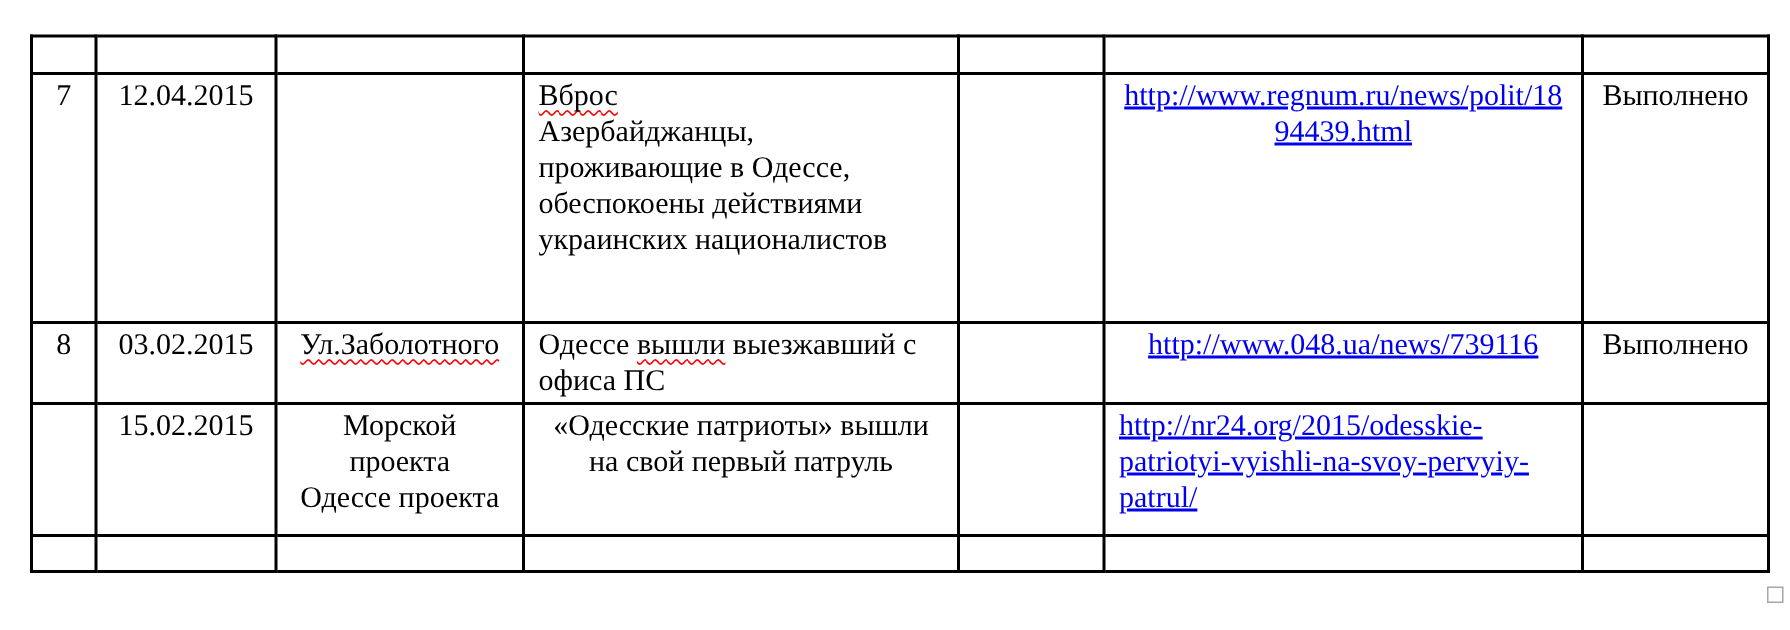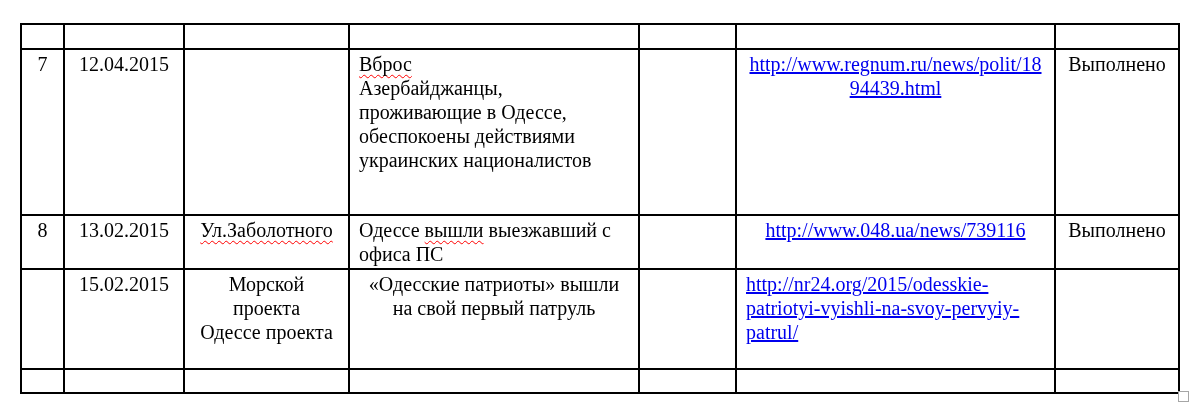"13.02.2015" td.c { text: 13.02.2015 -> 03.02.2015 }
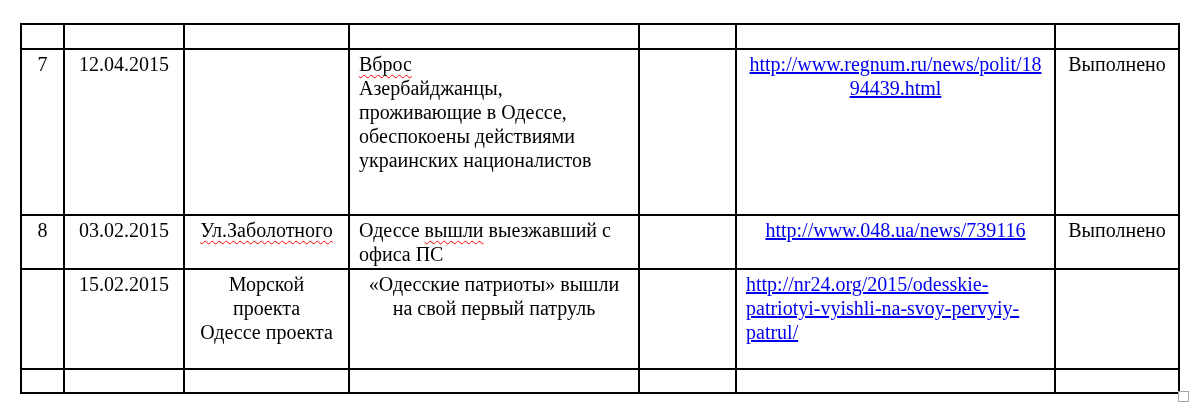"15.02.2015" tr.h-r9 { height: 100px -> 88px }
